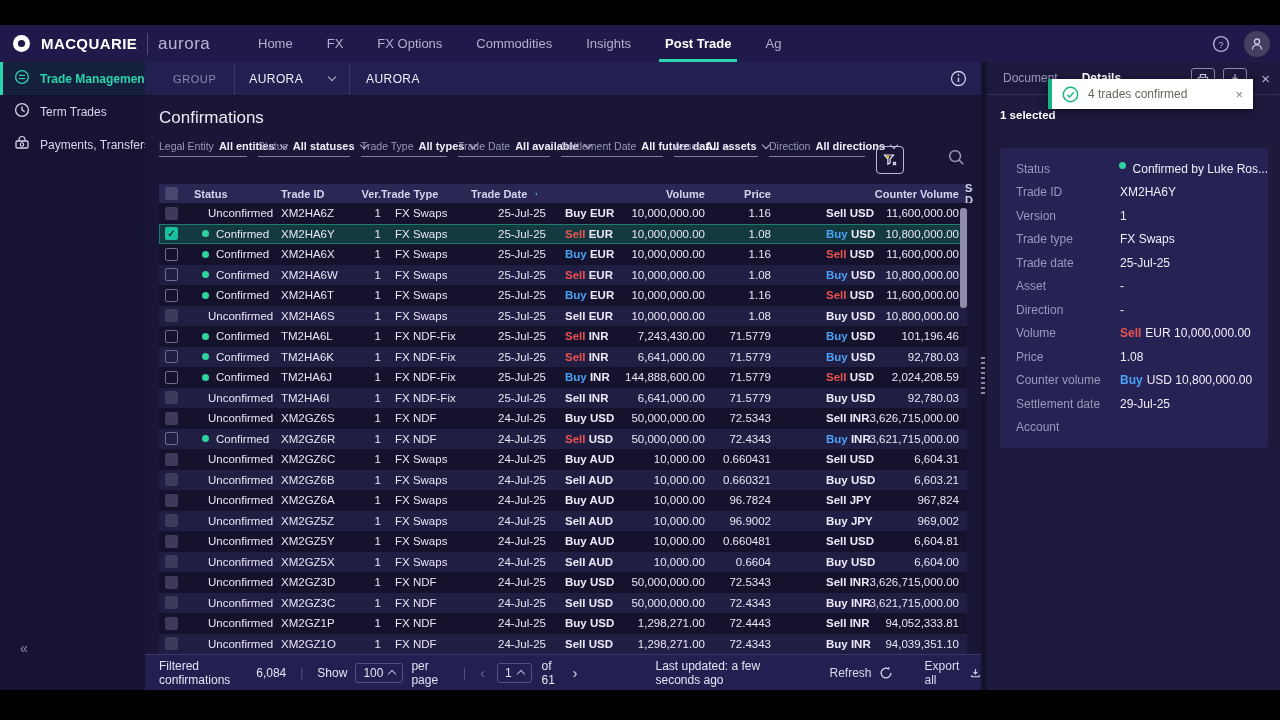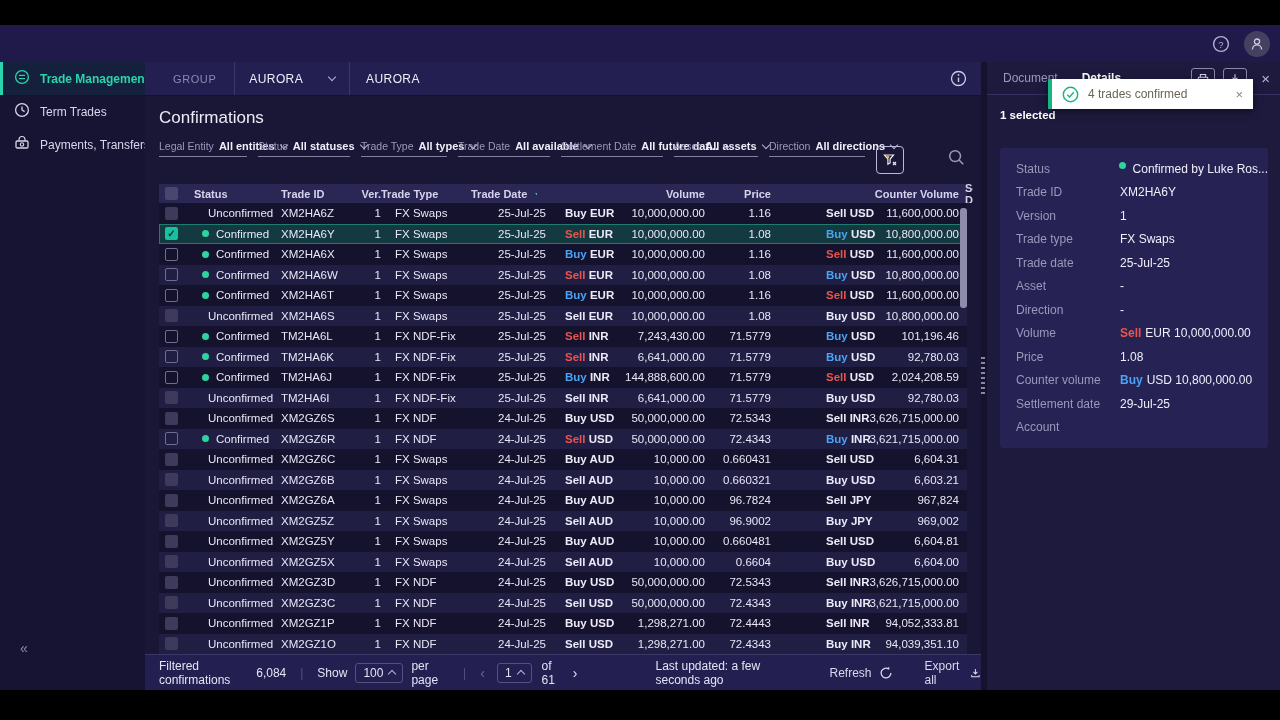"MACQUARIE" div.brand { html: none -> <div> <svg> <circle></circle> <circle></circle> </svg> <span>MACQUARIE</span> <span></span> <span>aurora</span> </div> }
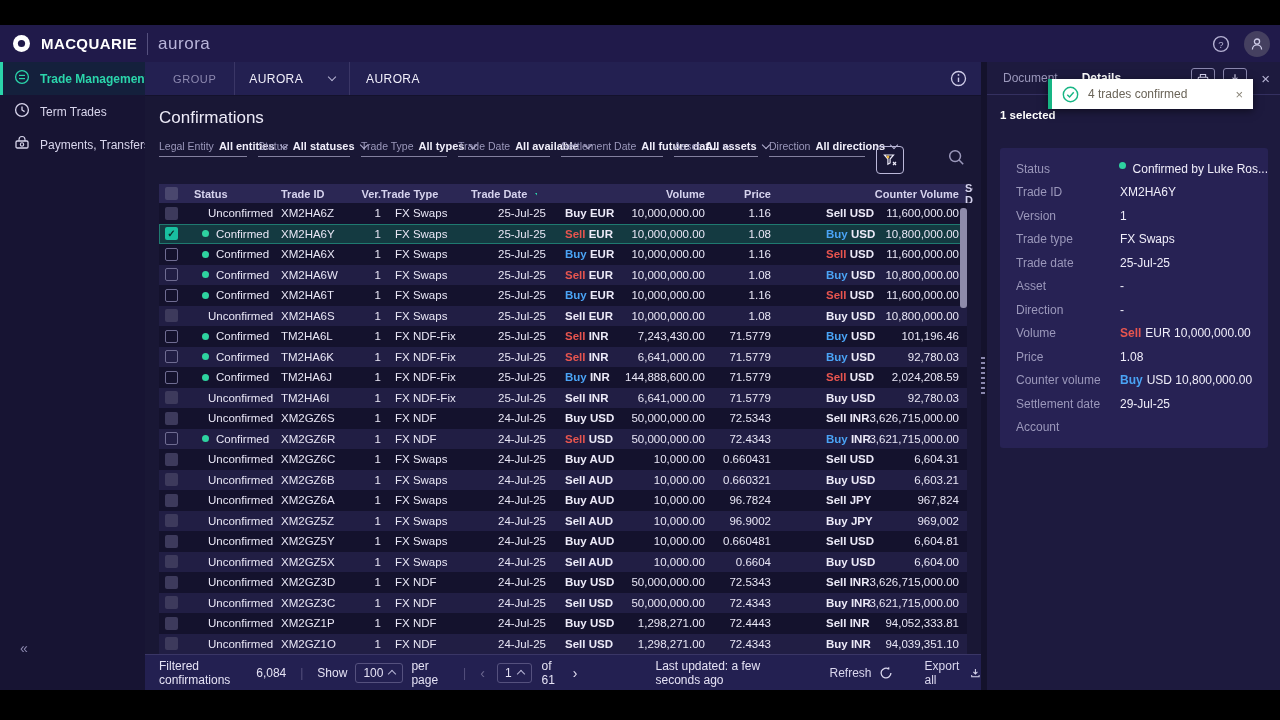"Home" div { html: none -> <div> <div>Home</div> <div>FX</div> <div>FX Options</div> <div>Commodities</div> <div>Insights</div> <div>Post Trade</div> <div>Ag</div> </div> }
